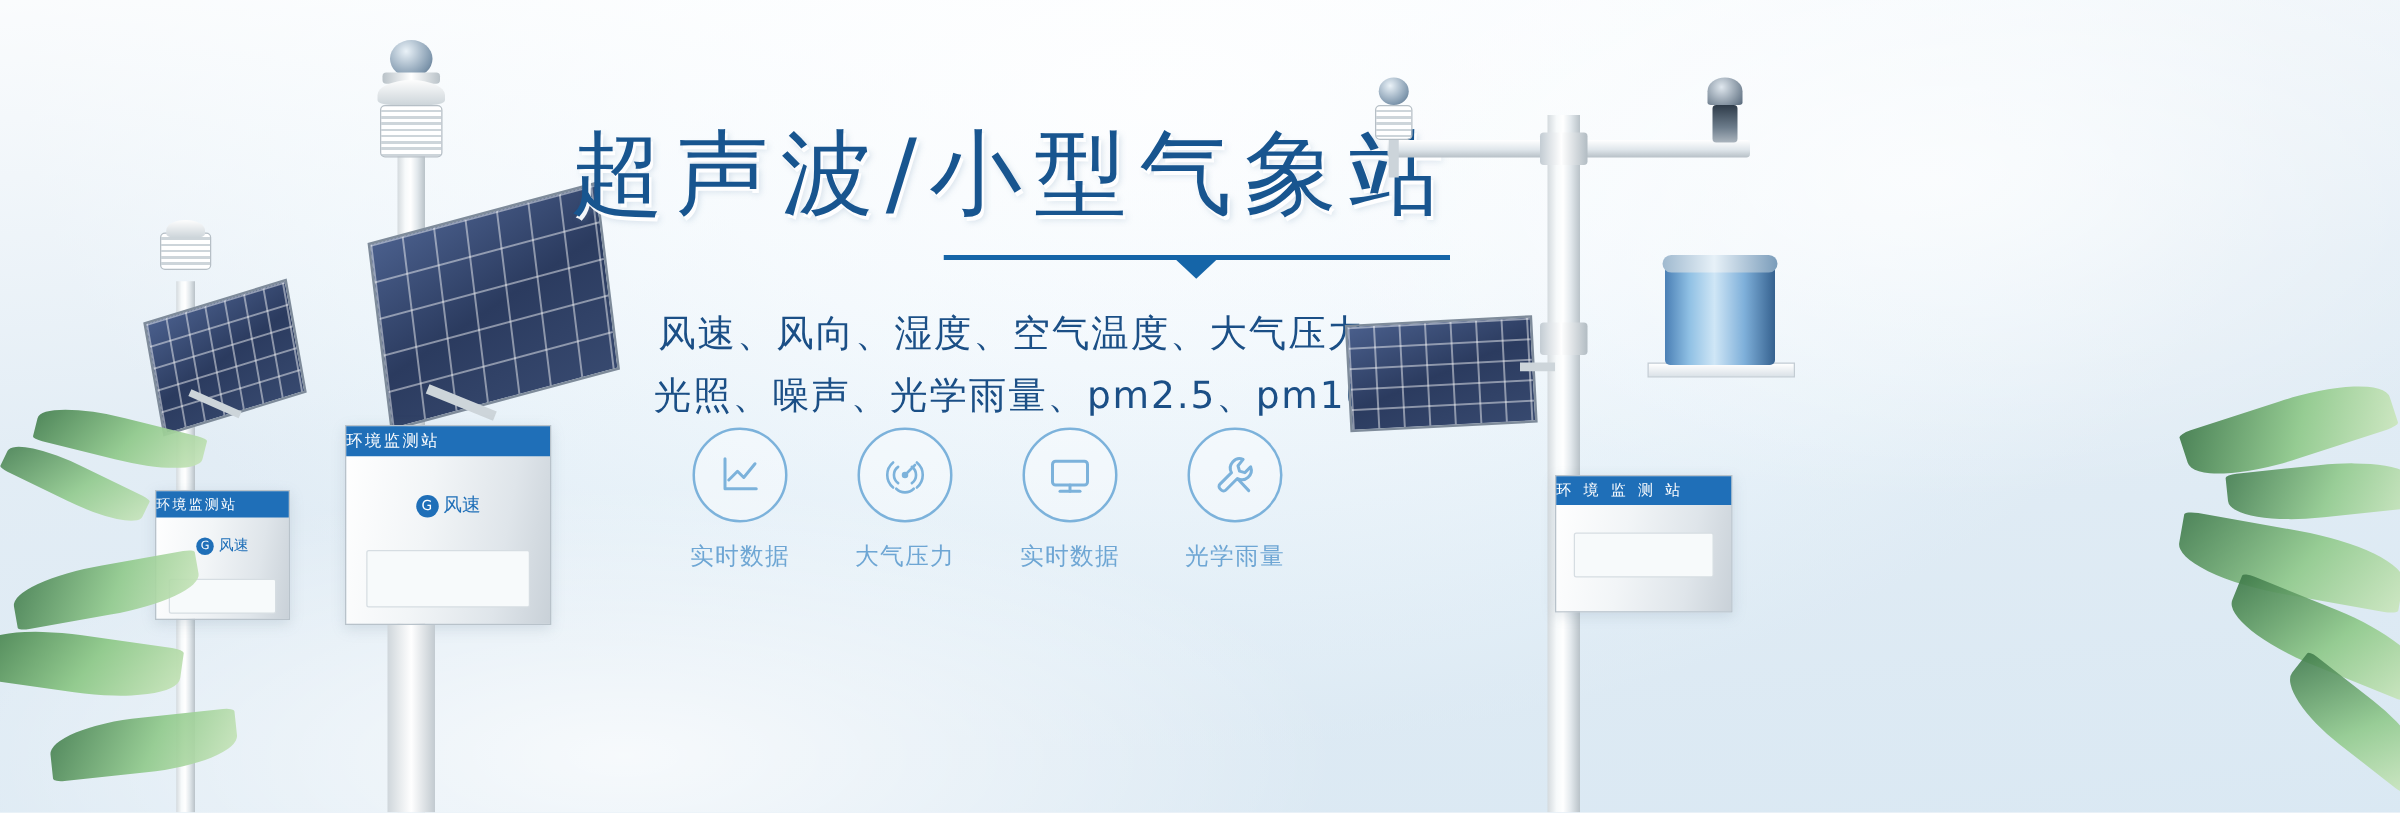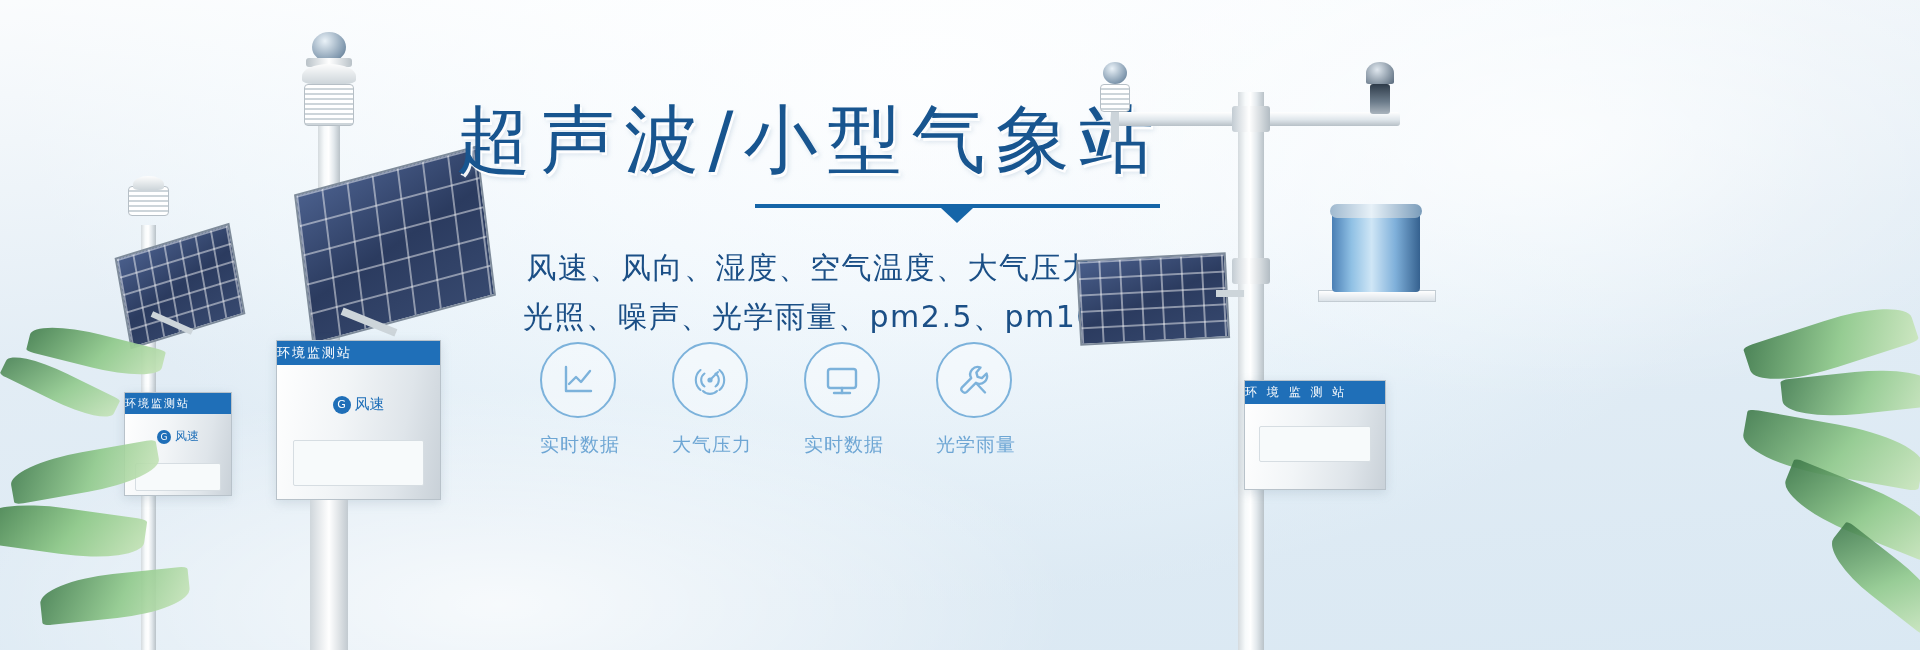"实时数据" .feature { align-items: none -> center }
